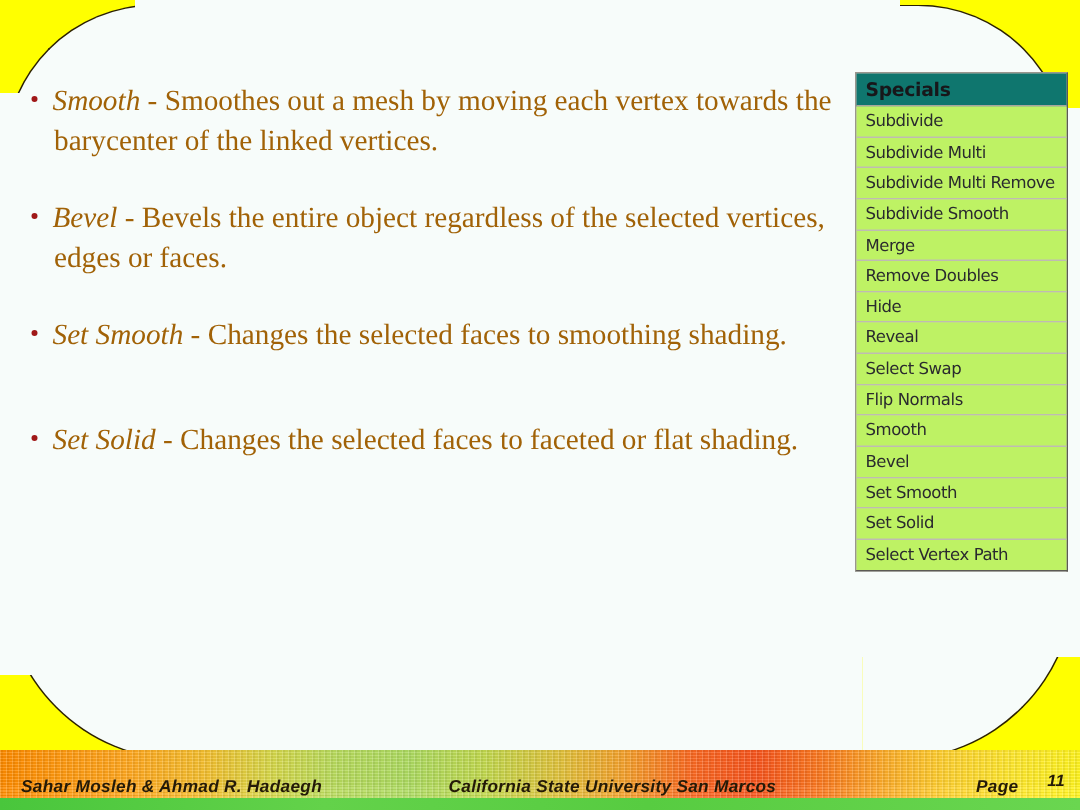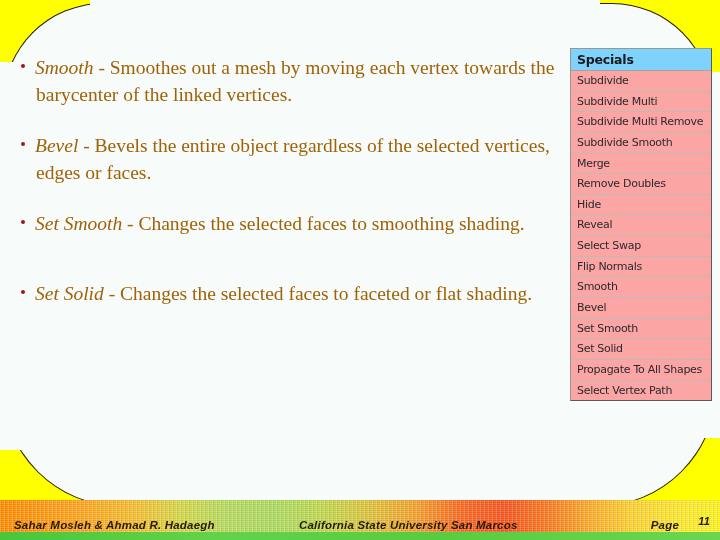"Specials" #specials-menu .menu-title { background: #7dd3fc -> #0f766e }
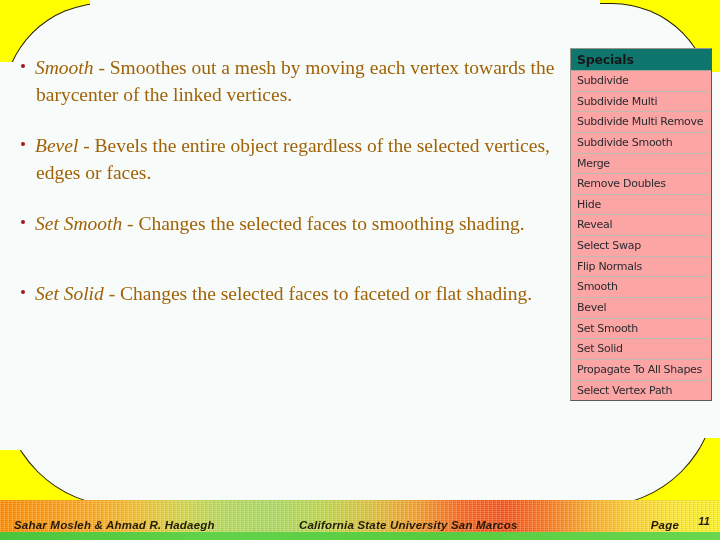"Subdivide" #specials-menu .menu-item { background: #fca5a5 -> #bef264 }
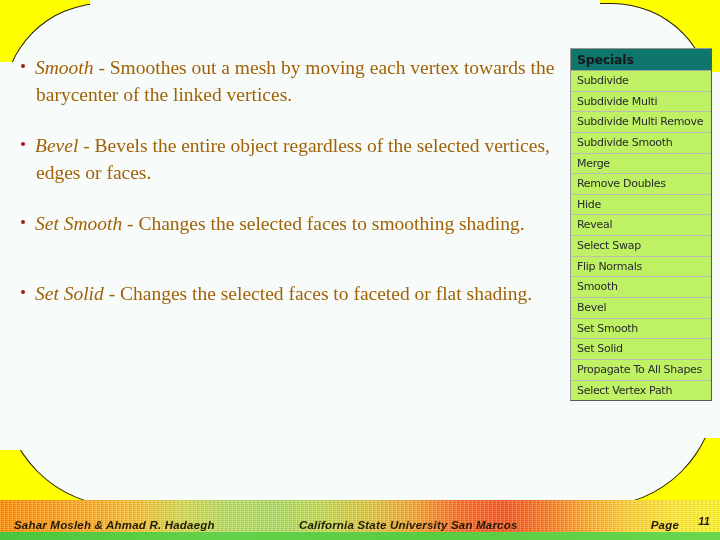"Propagate To All Shapes" div.menu-item { html: <div>Propagate To All Shapes</div> -> none }
